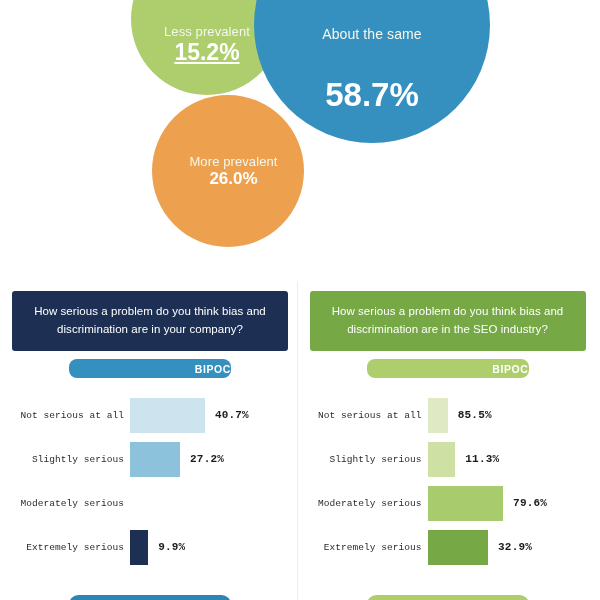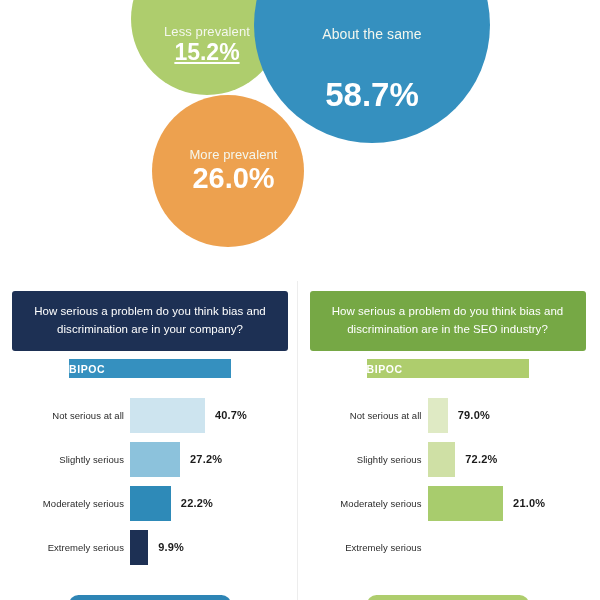"26.0%" #bubble-more .bub-value { font-size: 29px -> 17px }
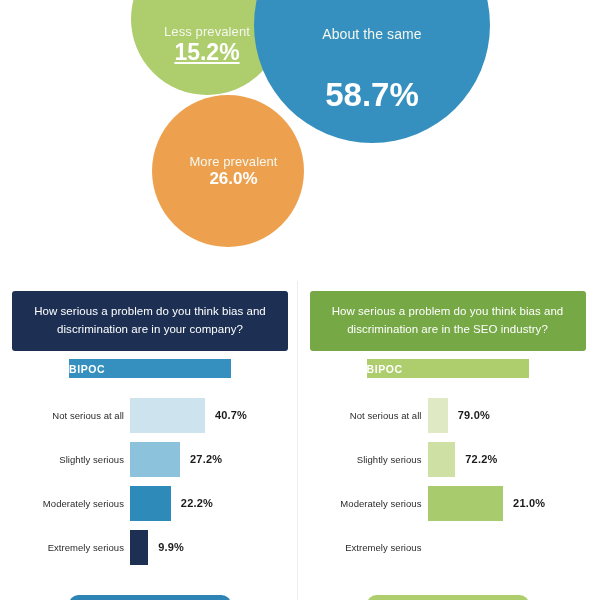"BIPOC" .group-pill { border-radius: 0 -> 8px; justify-content: flex-start -> flex-end }
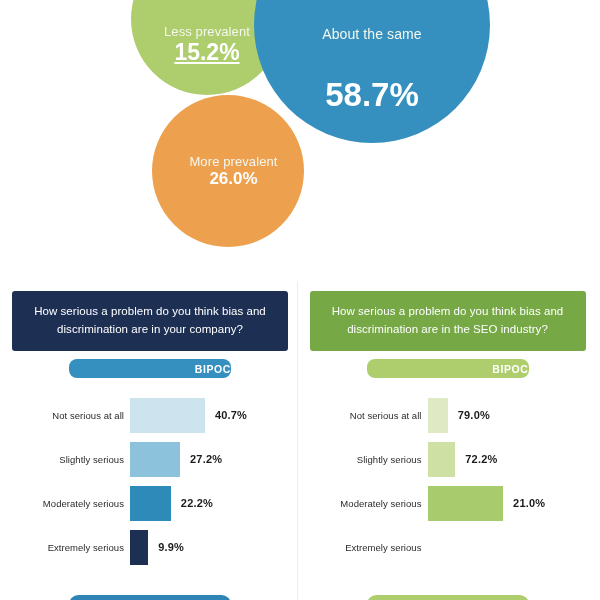"Not serious at all" .chart { font-family: none -> Liberation Mono, monospace }
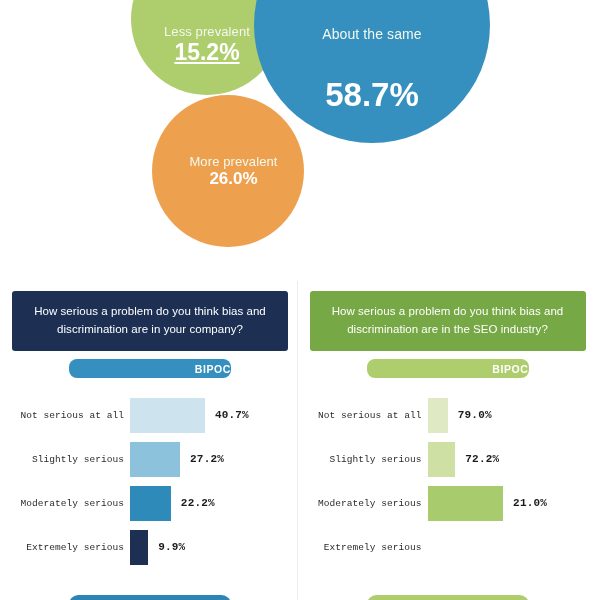"79.0%" div.bar-value { text: 79.0% -> 85.5% }
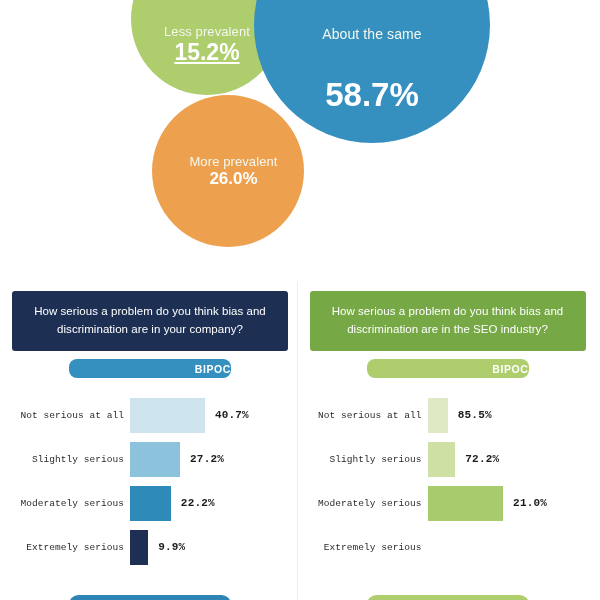"72.2%" div.bar-value { text: 72.2% -> 11.3% }
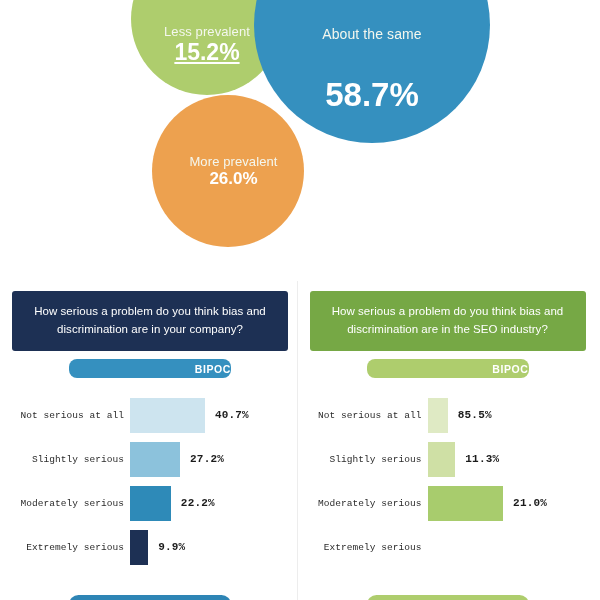"22.2%" div.bar-wrap { html: <div> <div></div> <div>22.2%</div> </div> -> none }
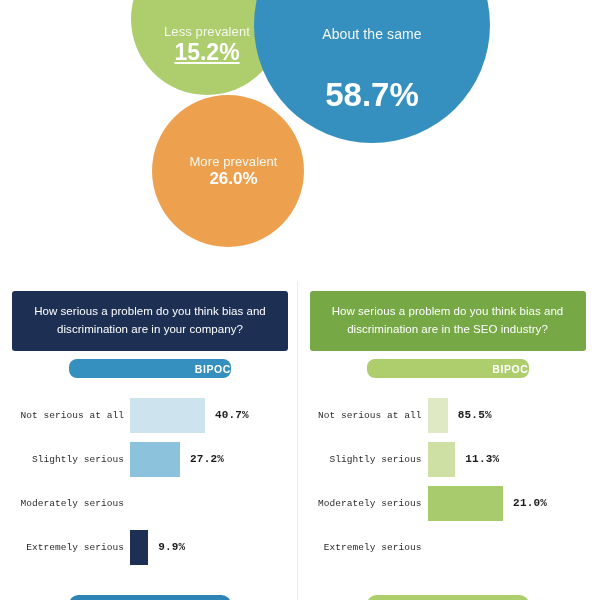"21.0%" div.bar-value { text: 21.0% -> 79.6% }
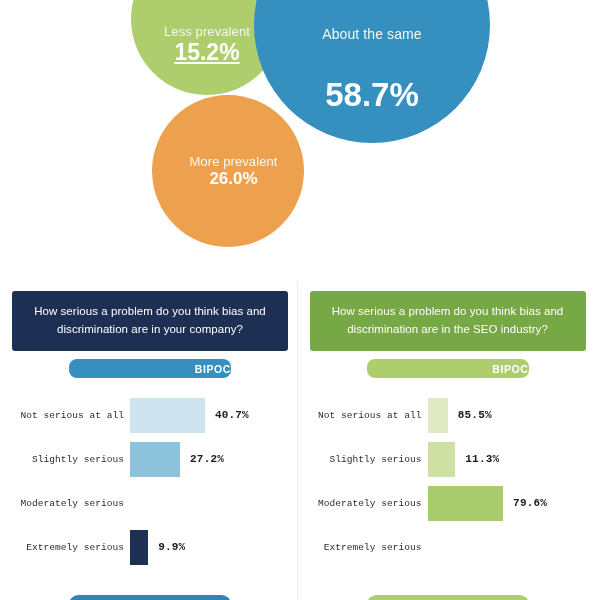"32.9%" div.bar-wrap { html: none -> <div> <div></div> <div>32.9%</div> </div> }
